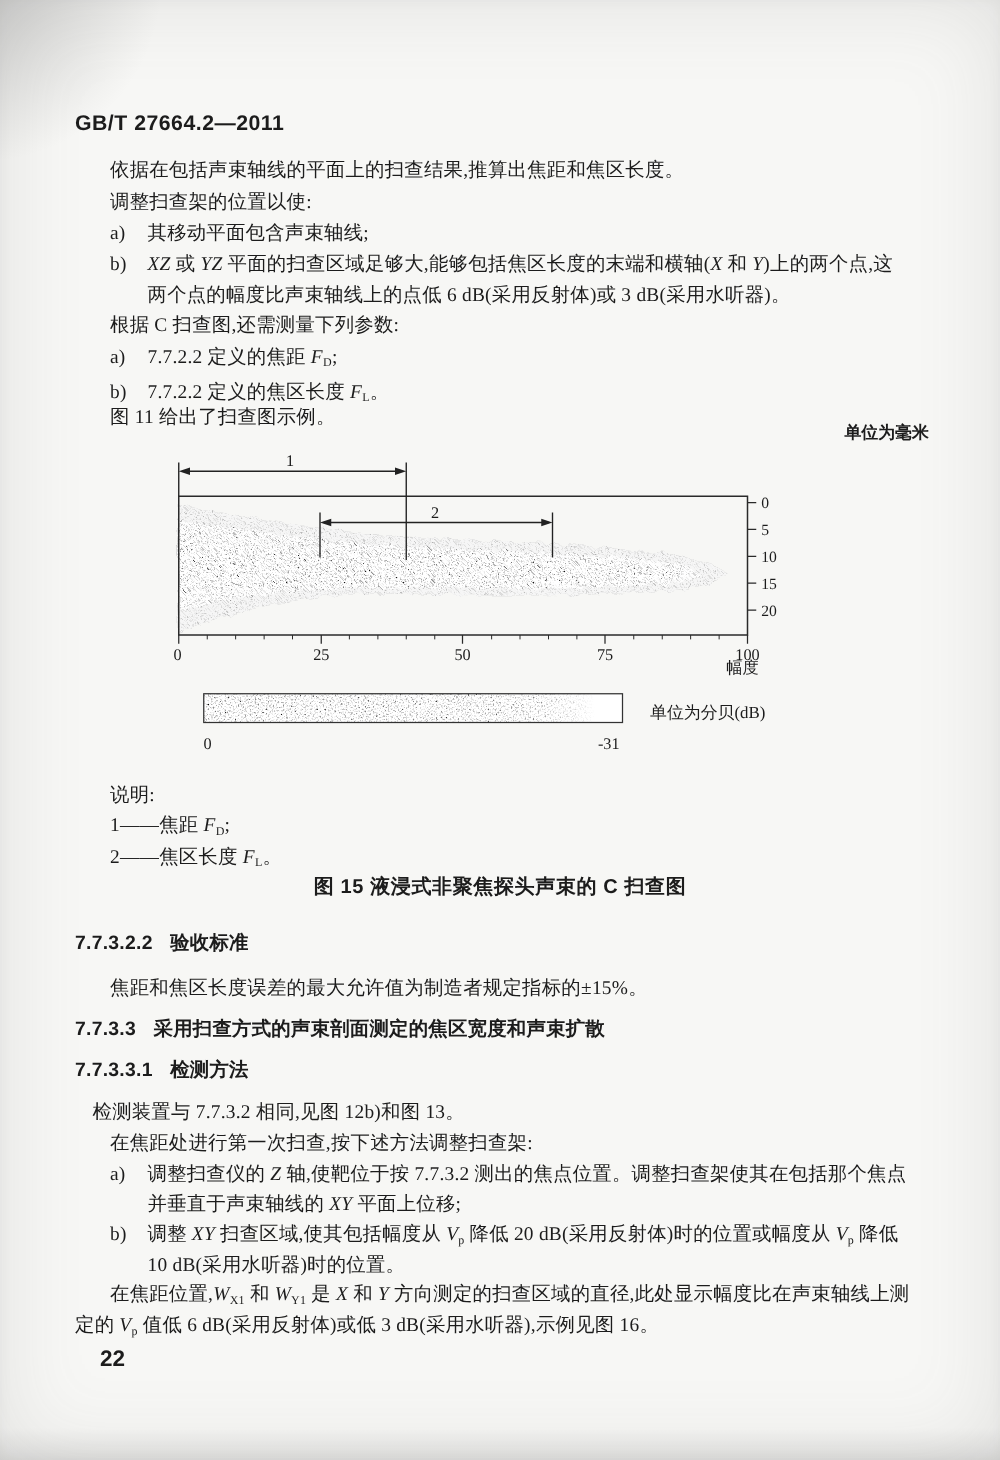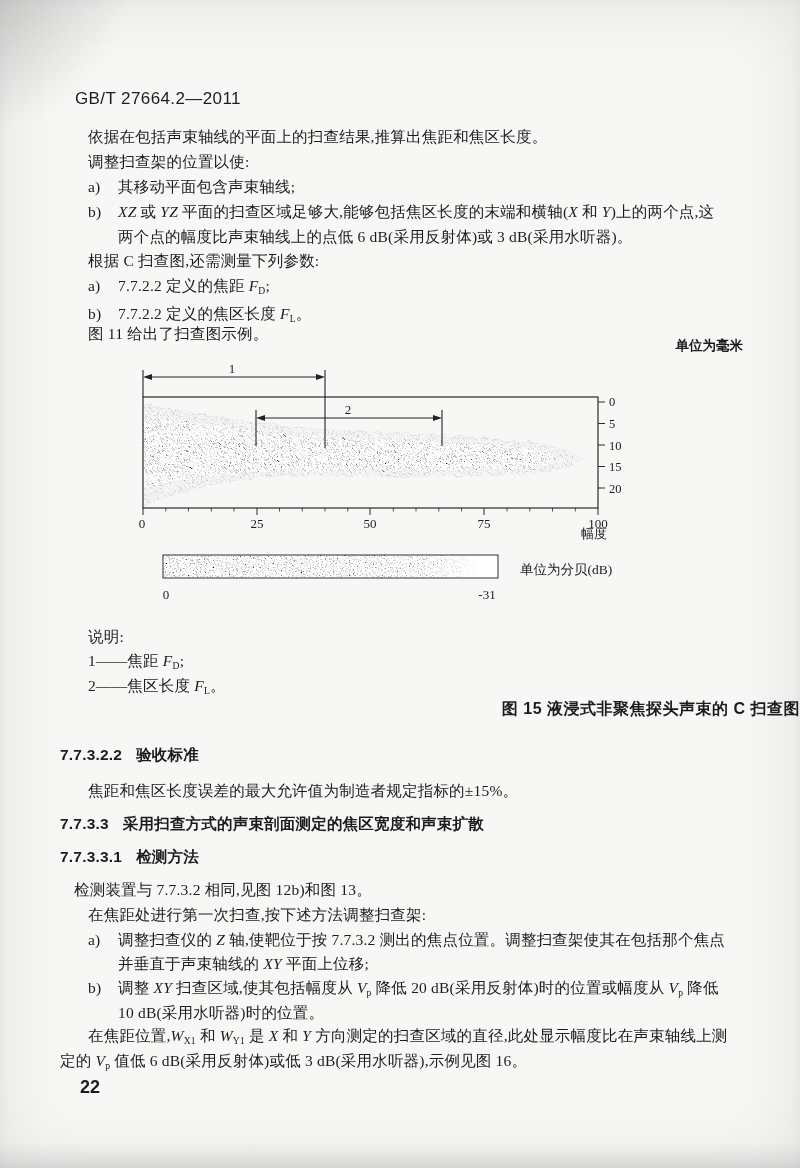"GB/T 27664.2—2011" .doc-header { font-weight: normal -> bold; margin-left: 15px -> none }
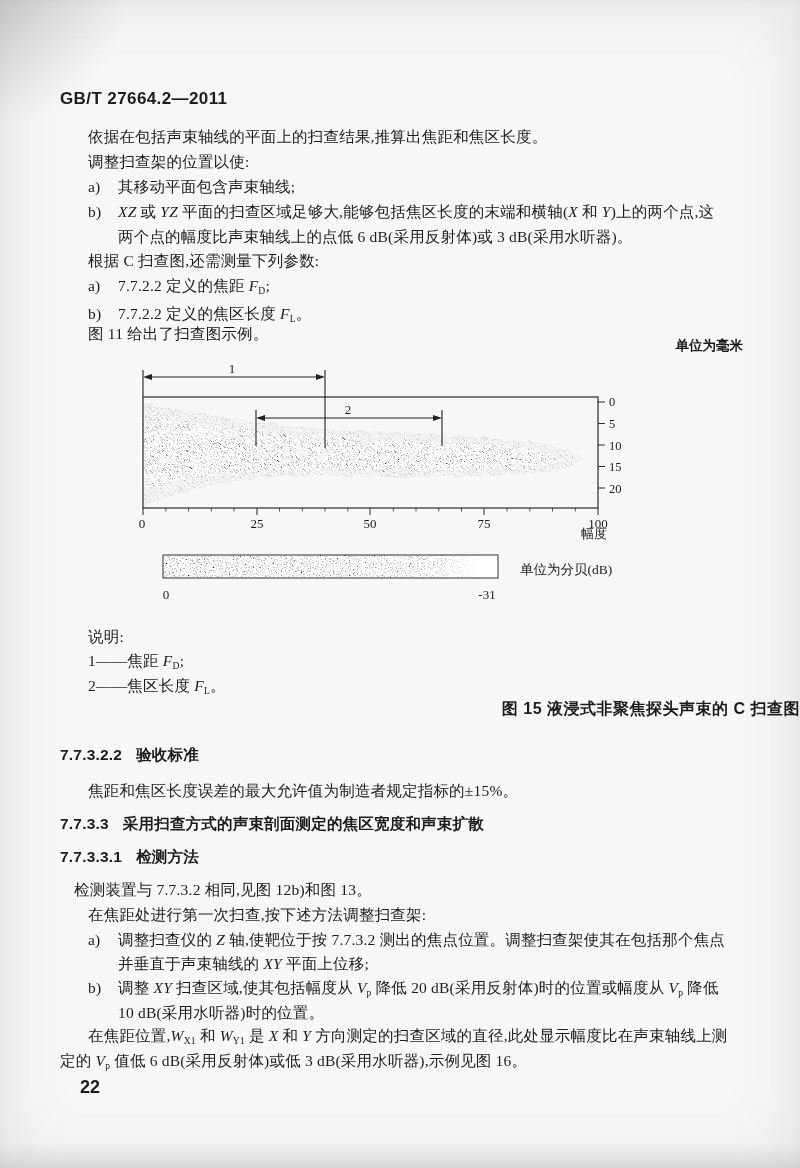"图 15 液浸式非聚焦探头声束的 C 扫查图" .fig-caption { text-align: right -> center }
